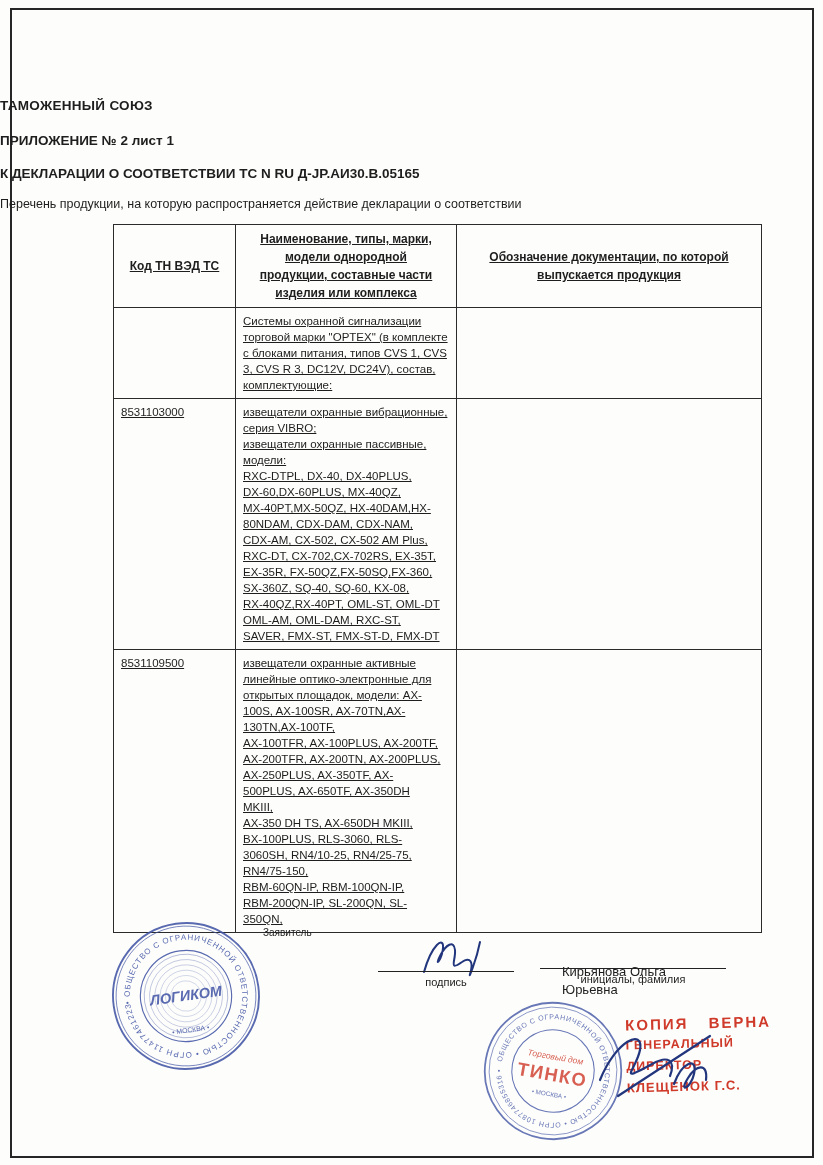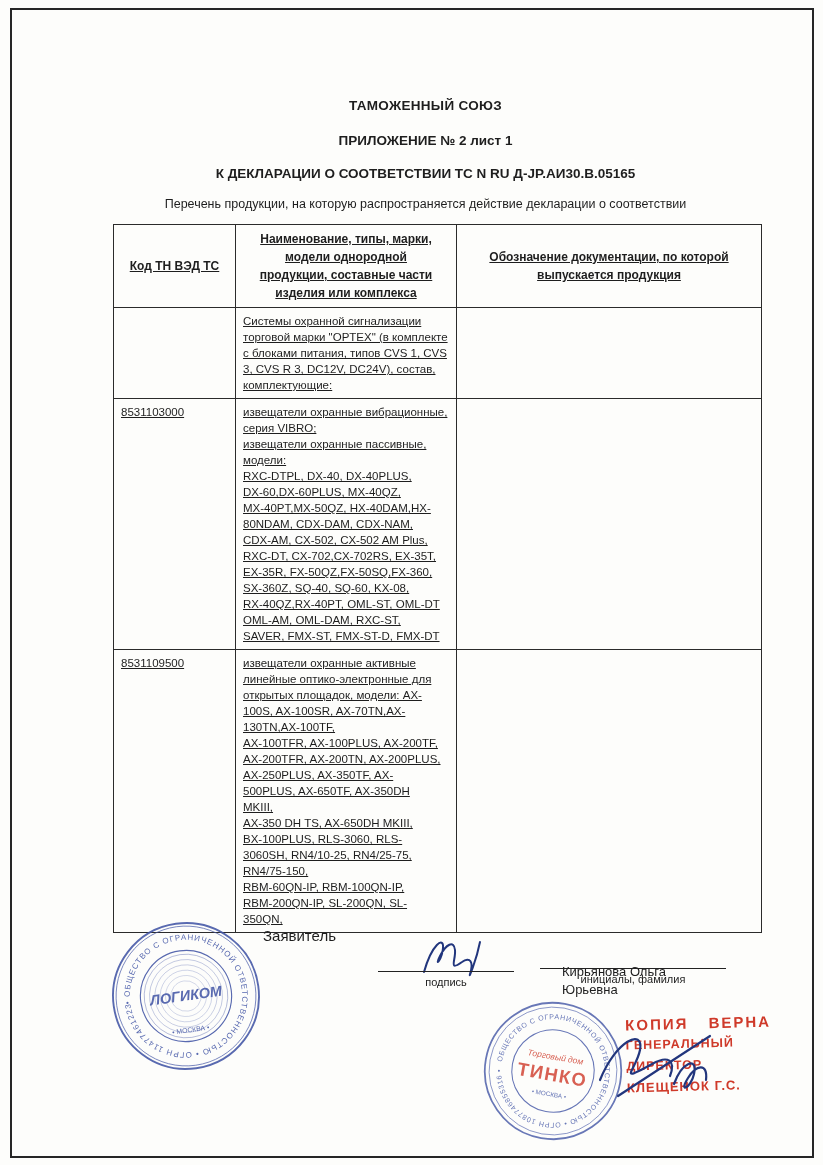"ТАМОЖЕННЫЙ СОЮЗ" .titles { padding-left: 28px -> none; text-align: center -> left }
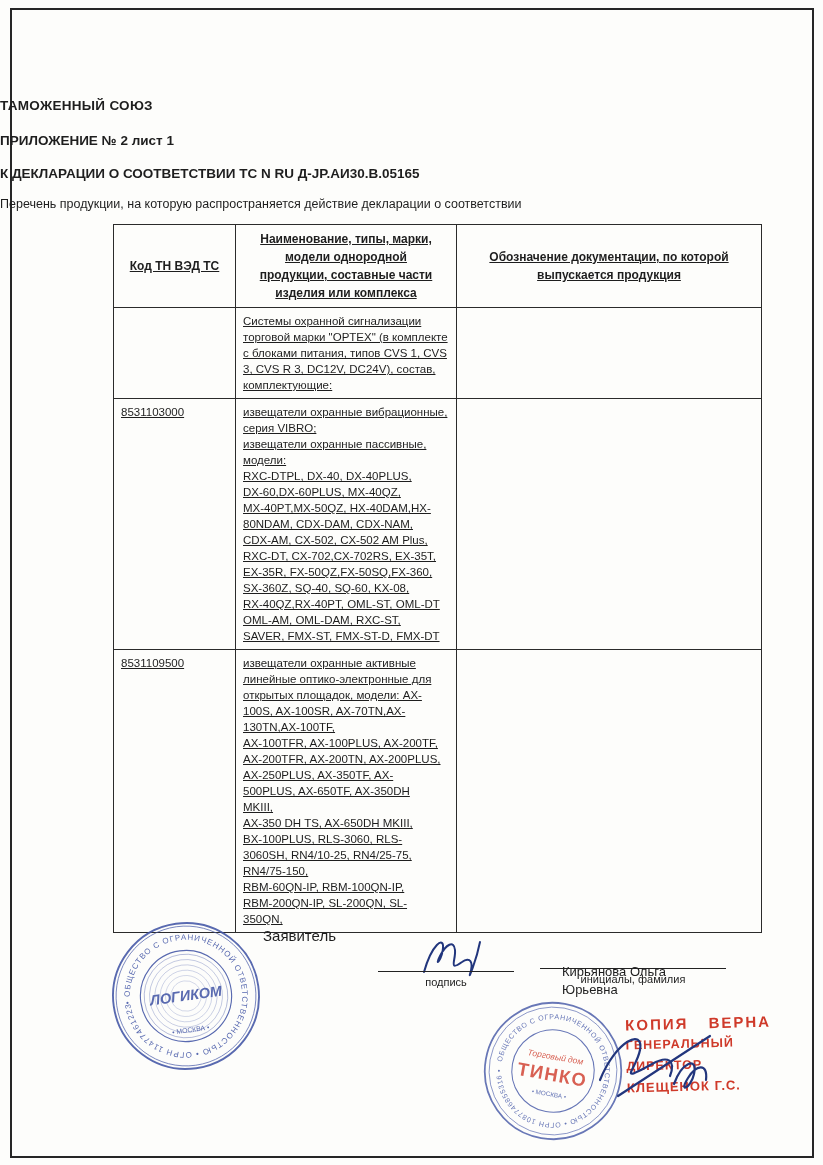"Заявитель" .applicant { font-size: 15px -> 10px }
